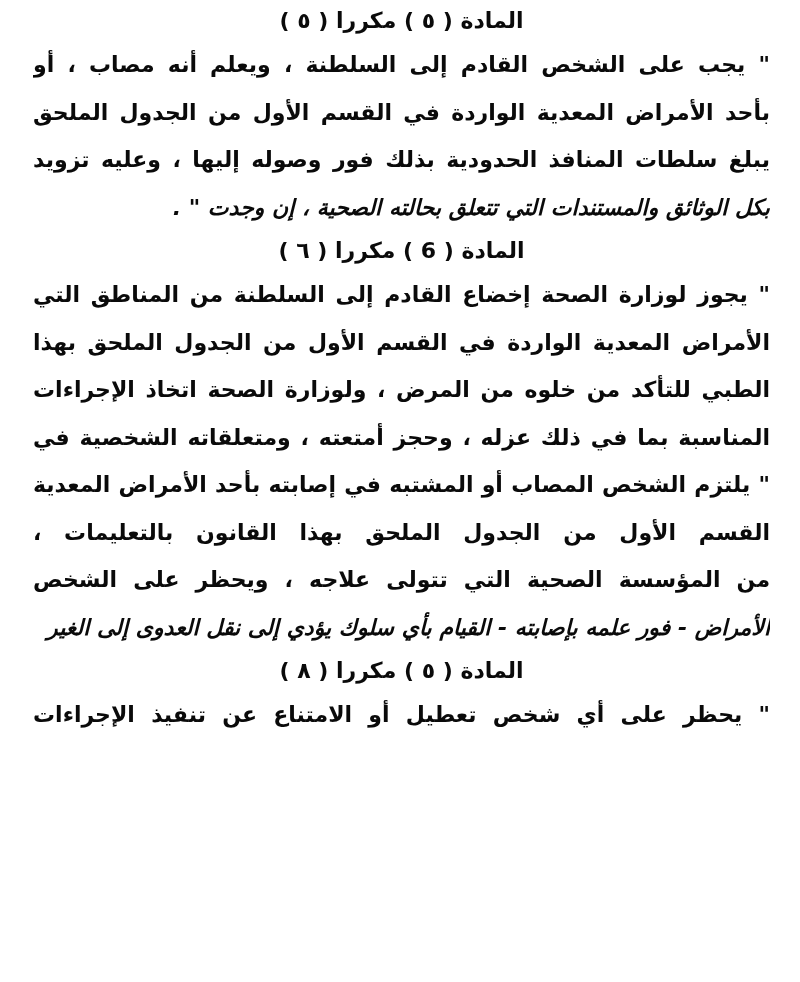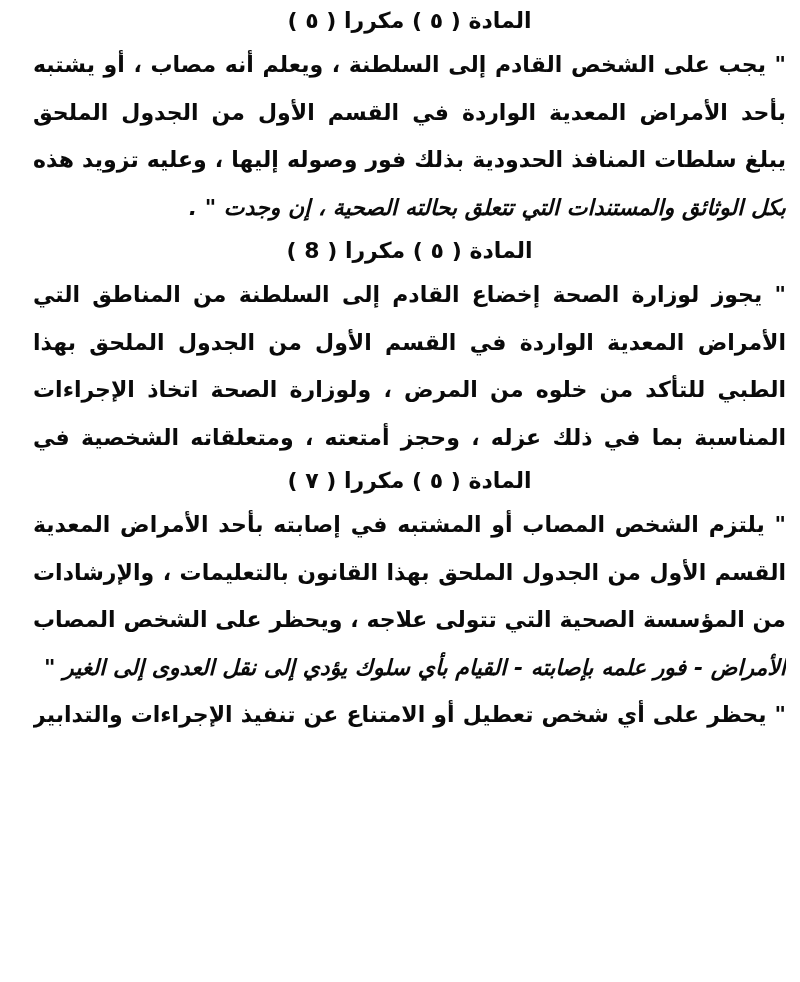"المادة ( ٥ ) مكررا" .page { padding: 1px 14px 0 33px -> 1px 30px 0 33px }
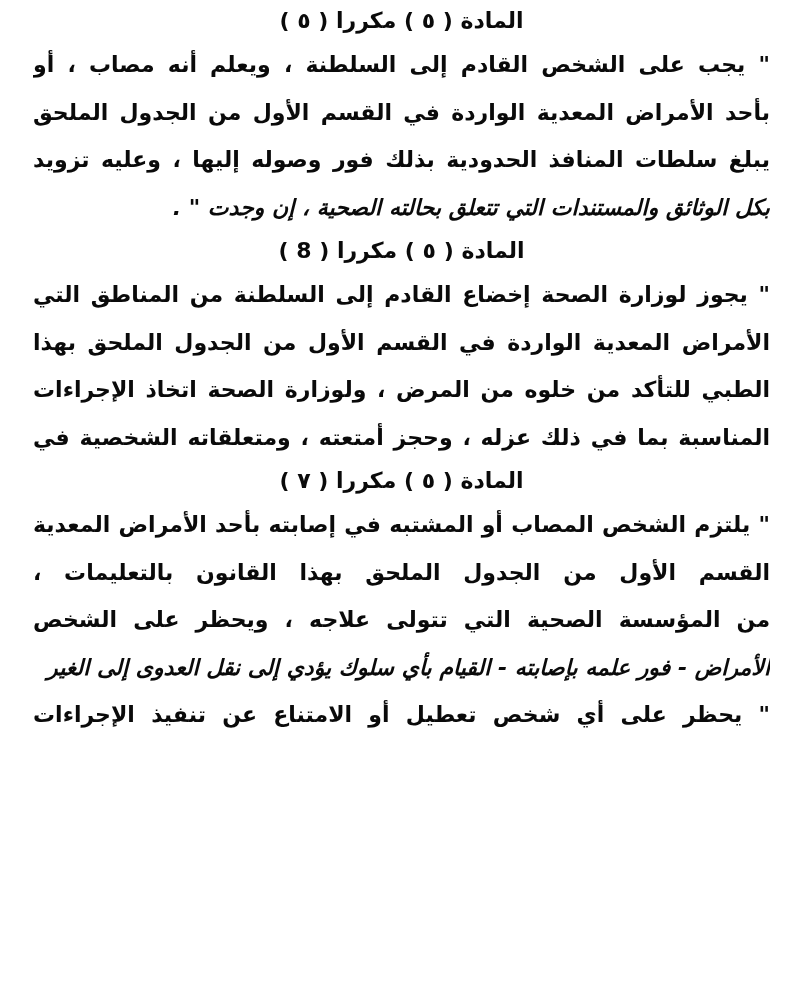"المادة ( ٥ ) مكررا ( 8" div.heading { text: ٥ ) مكررا ( 8 -> 6 ) مكررا ( ٦ }
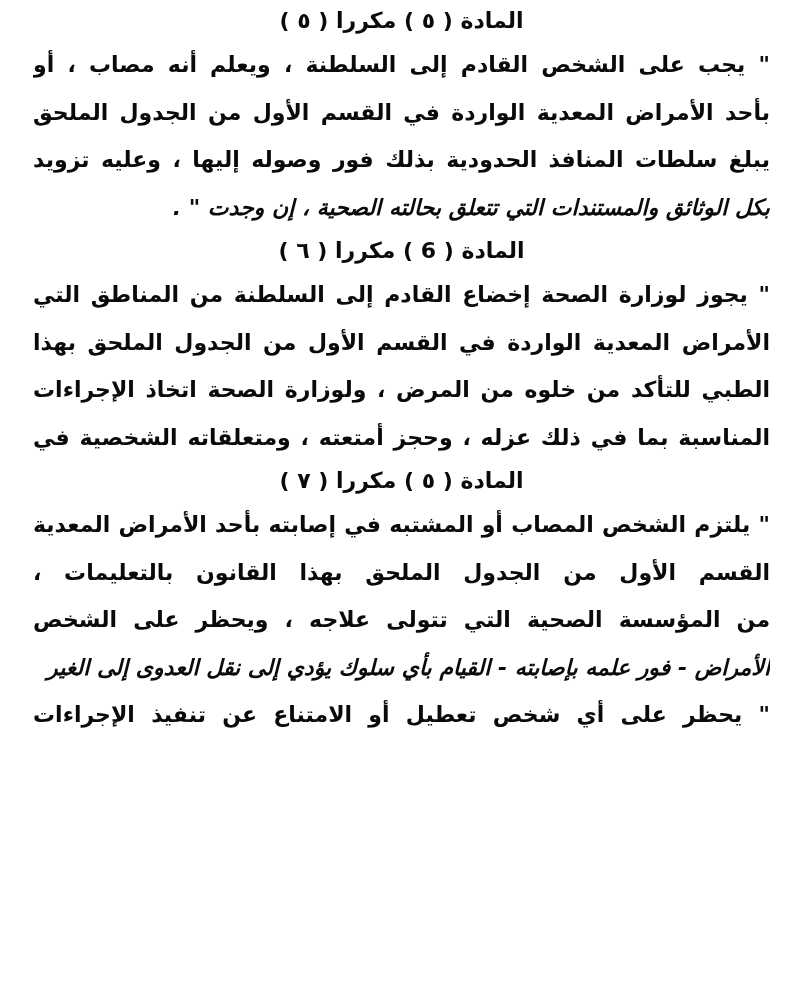"المادة ( ٥ ) مكررا ( ٧" div.heading { html: <div>المادة ( ٥ ) مكررا ( ٧ )</div> -> none }
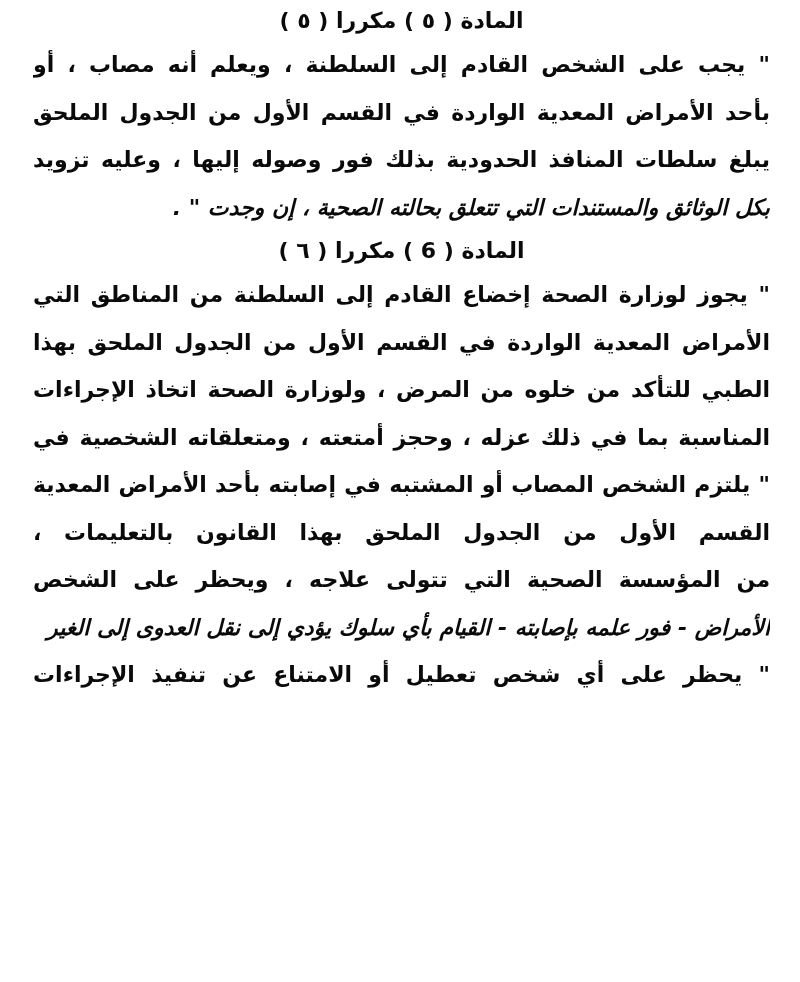"المادة ( ٥ ) مكررا ( ٨" div.heading { html: none -> <div>المادة ( ٥ ) مكررا ( ٨ )</div> }
